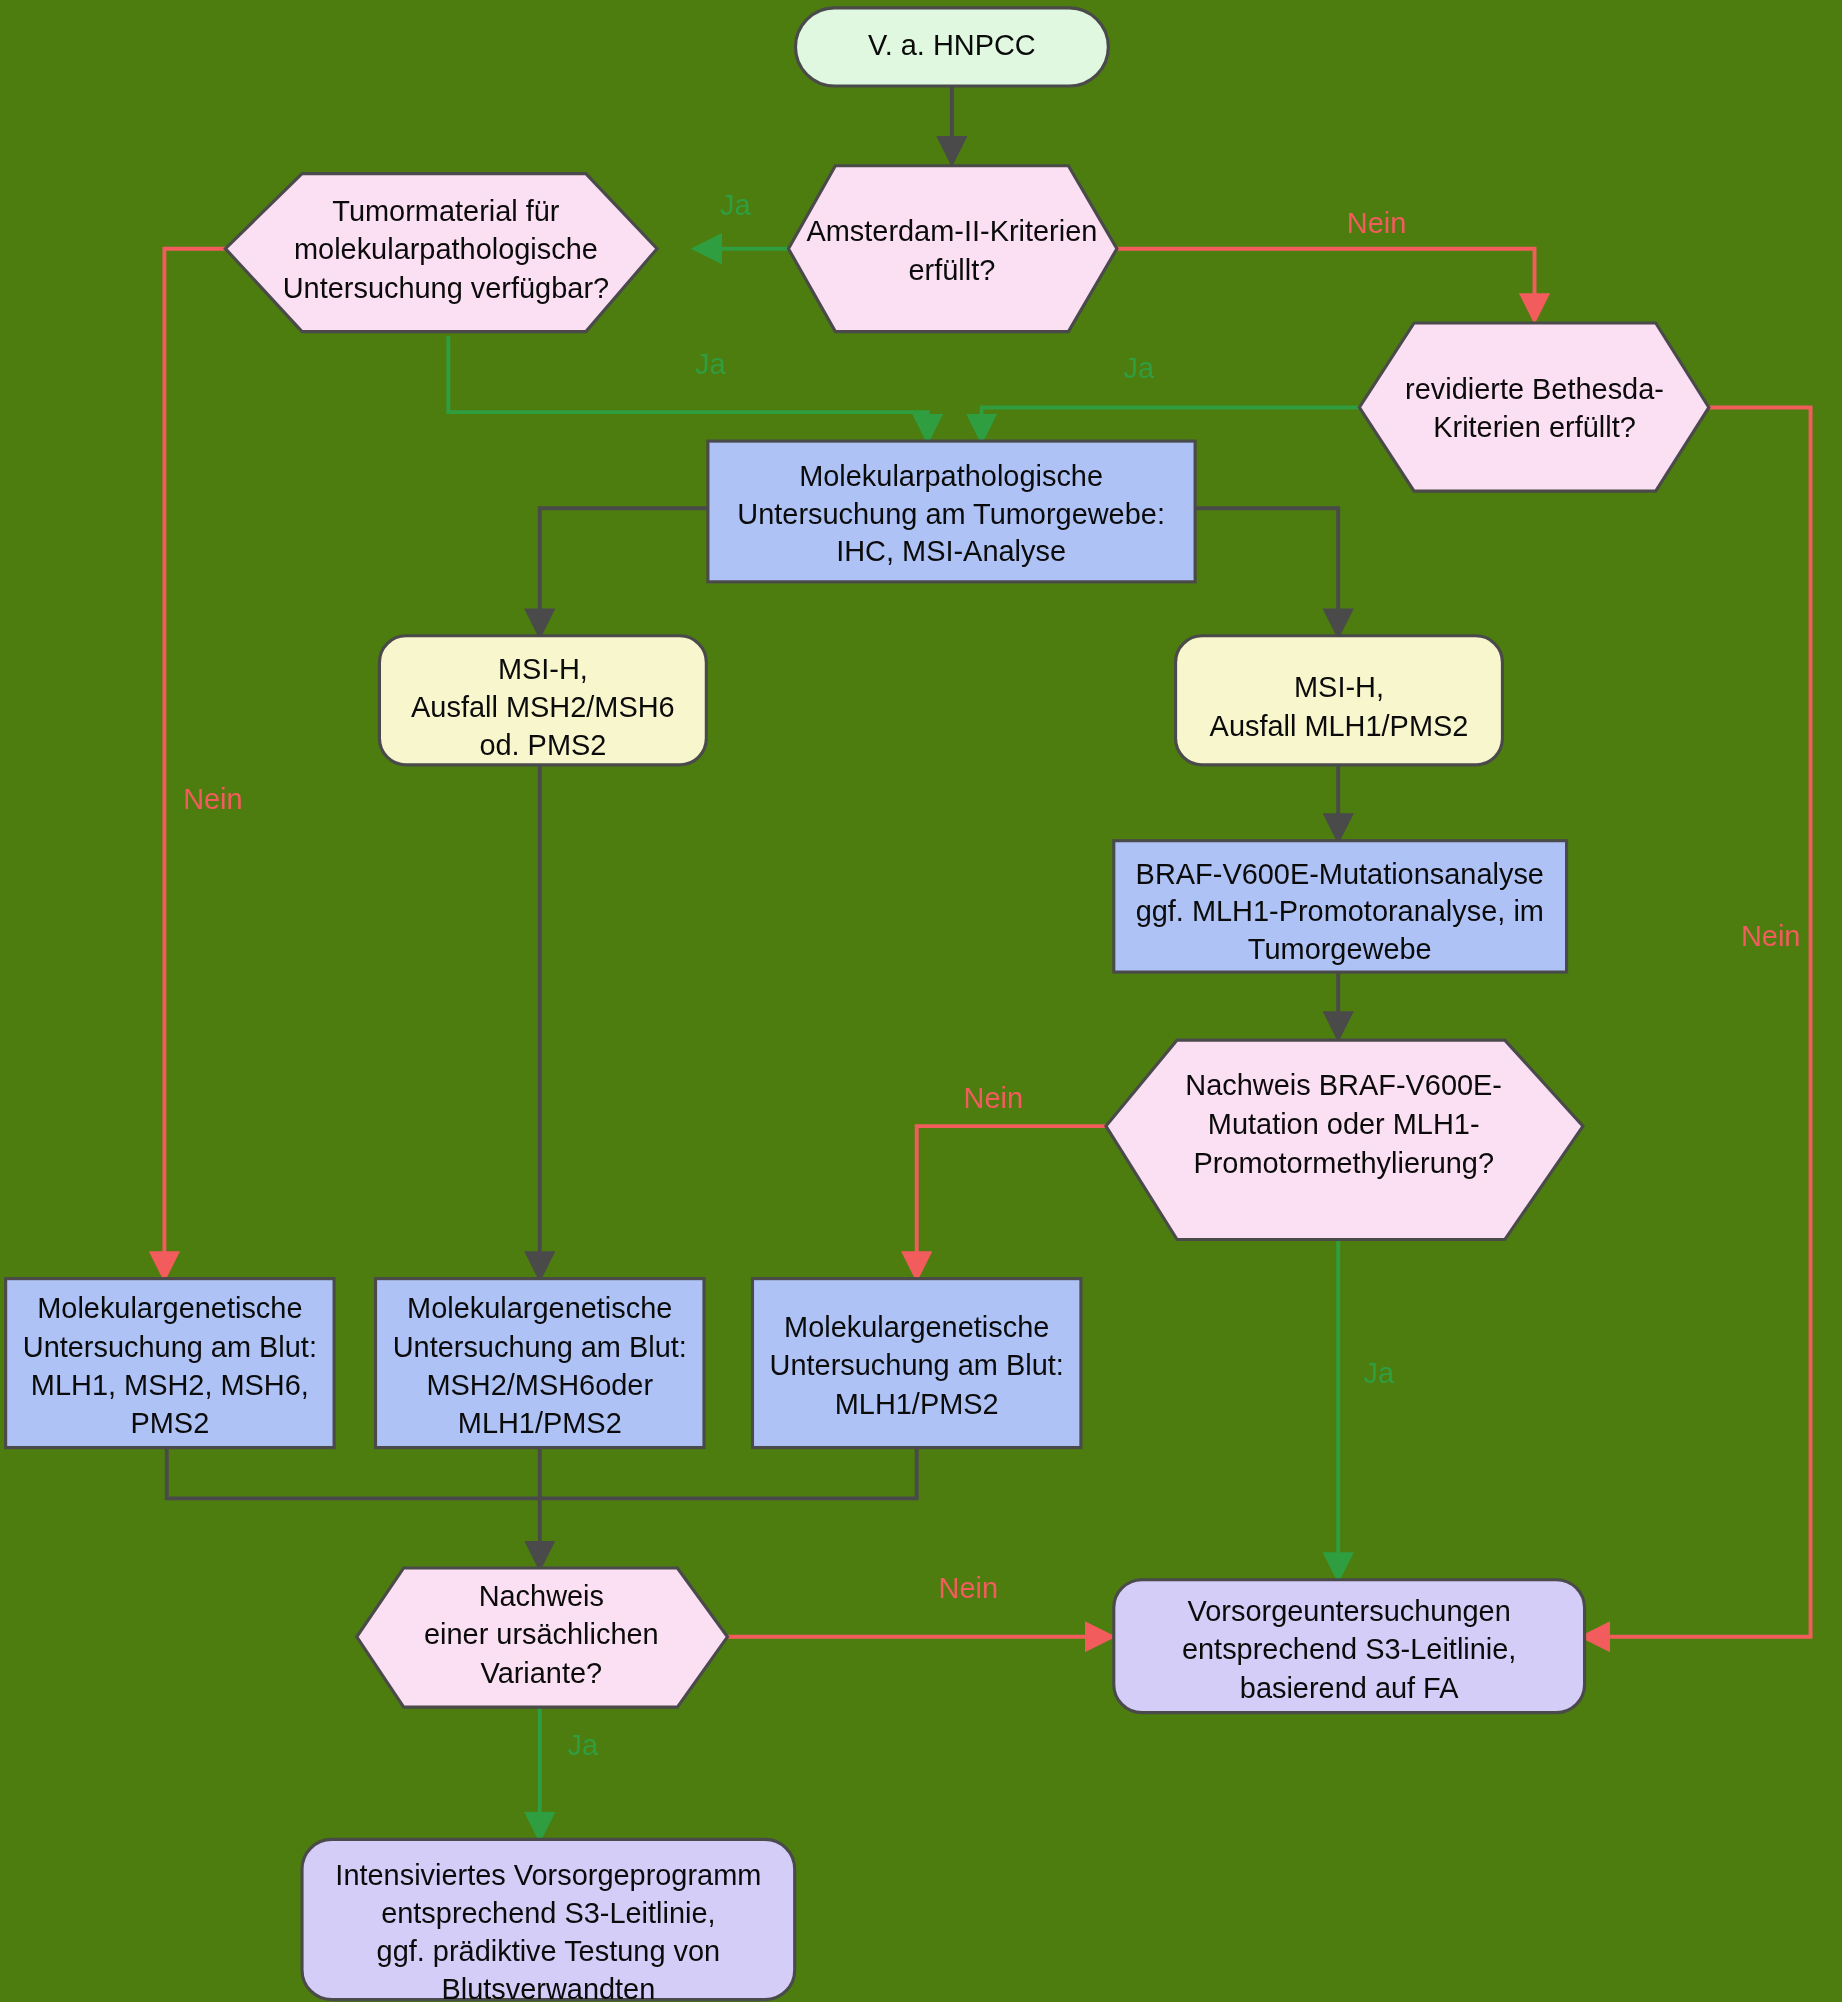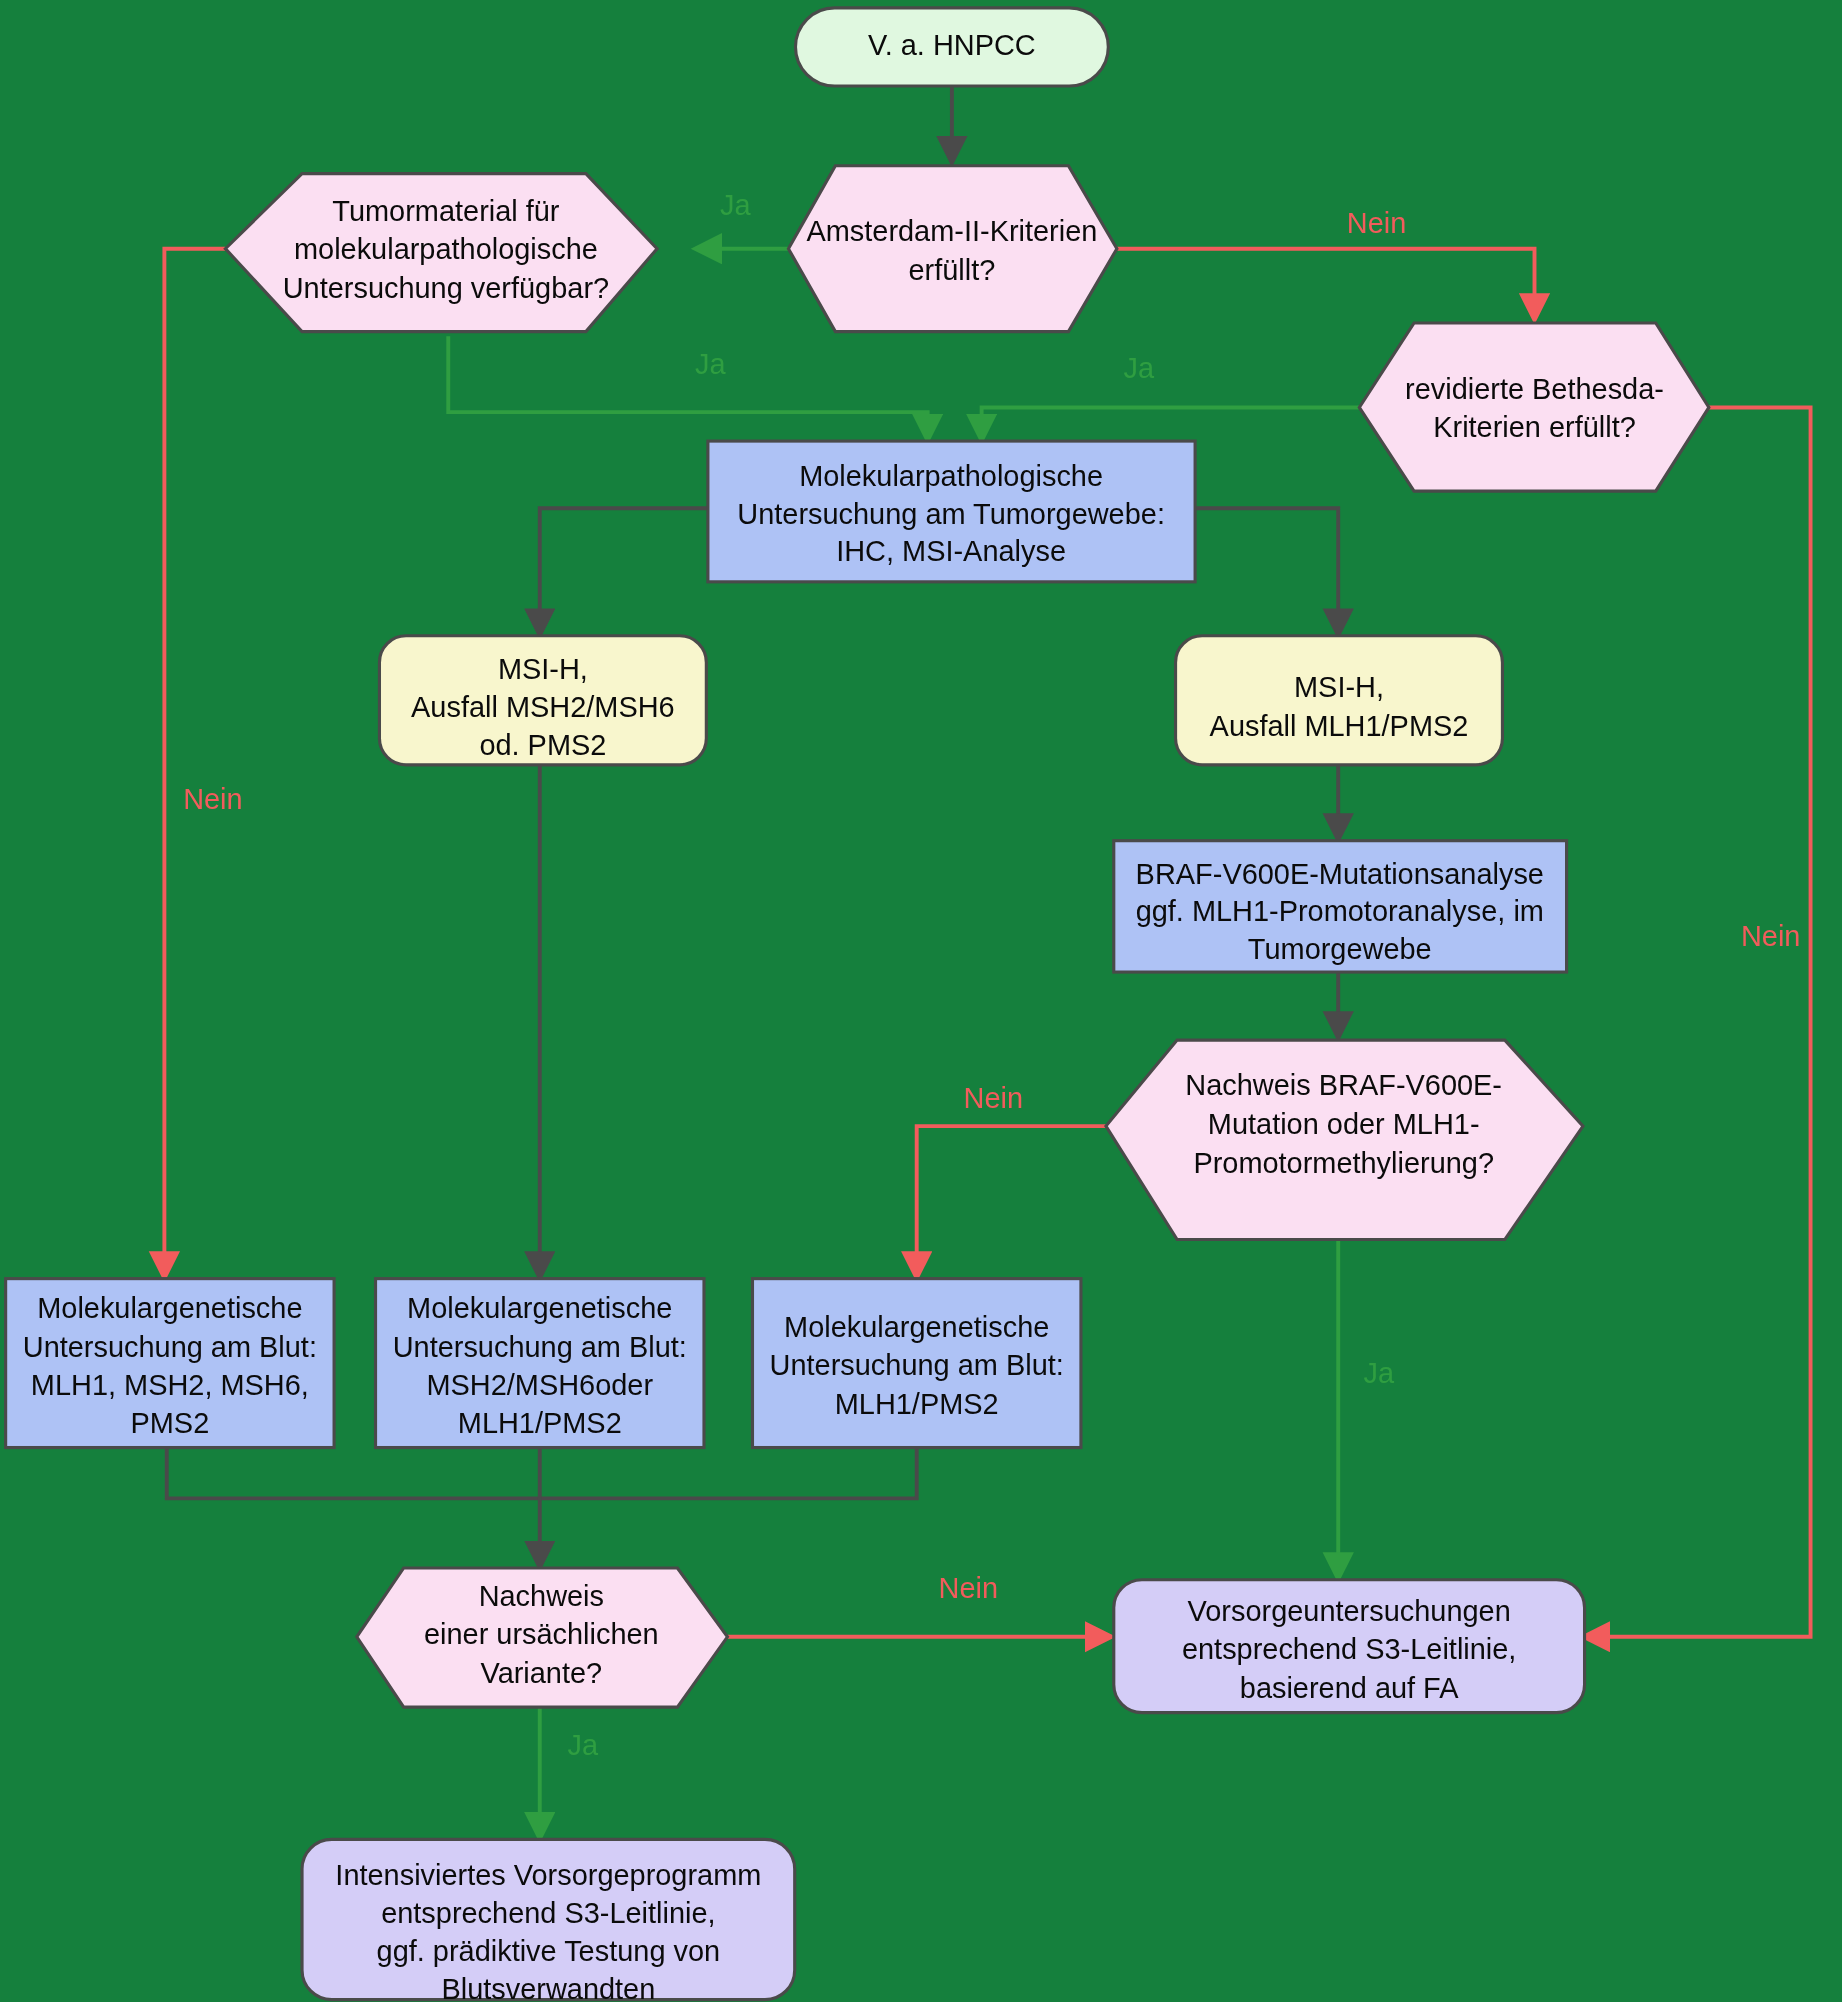"V. a. HNPCC" #stage { background: #15803d -> #4d7c0f }
